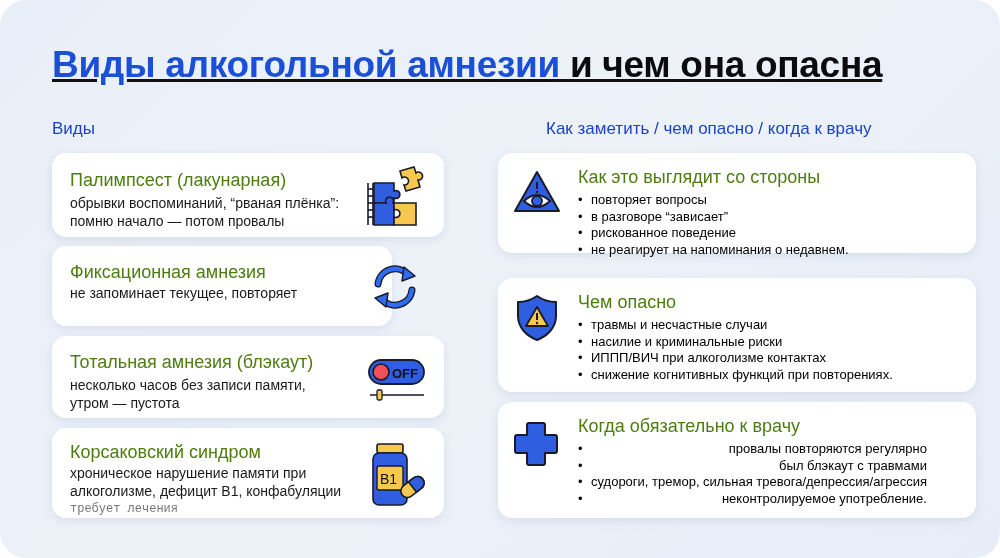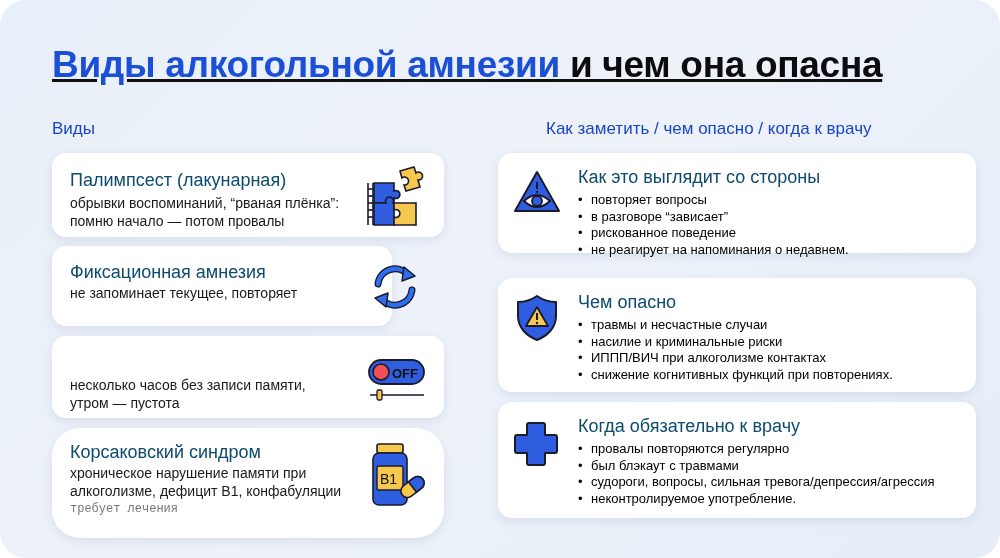"Палимпсест (лакунарная)" .card .h { color: #0c4a6e -> #4d7c0f }
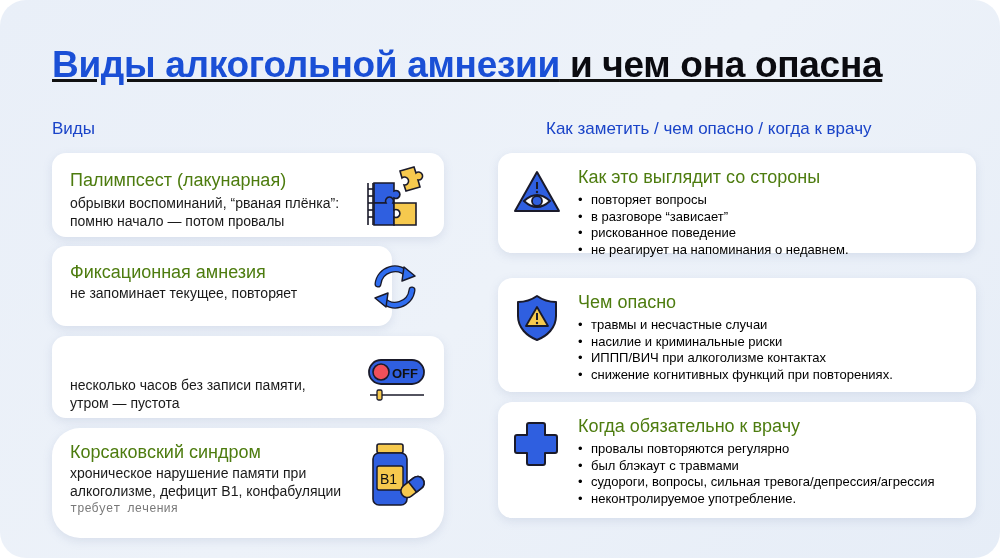"Тотальная амнезия (блэкаут)" div.h { html: none -> <div>Тотальная амнезия (блэкаут)</div> }
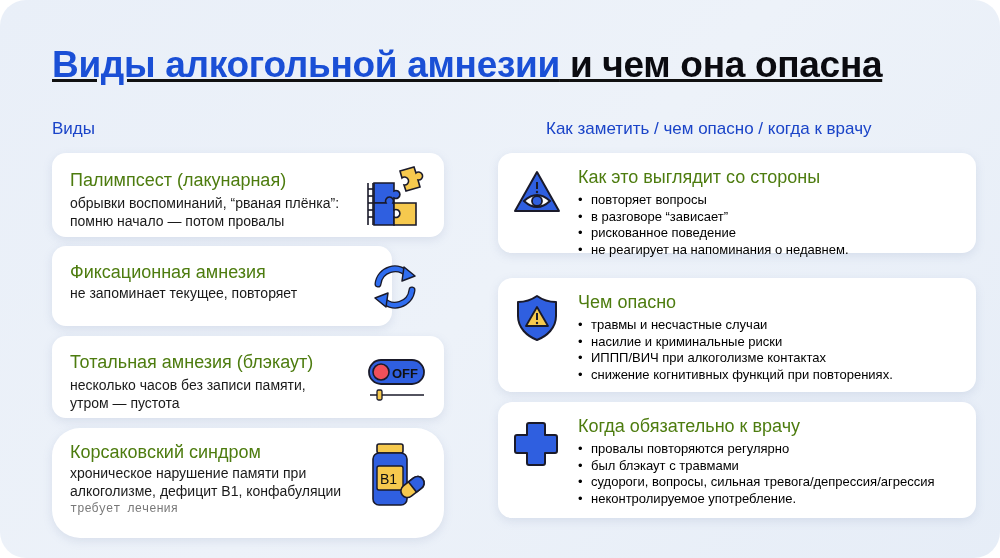"Когда обязательно к врачу" div.card { text-align: none -> right }
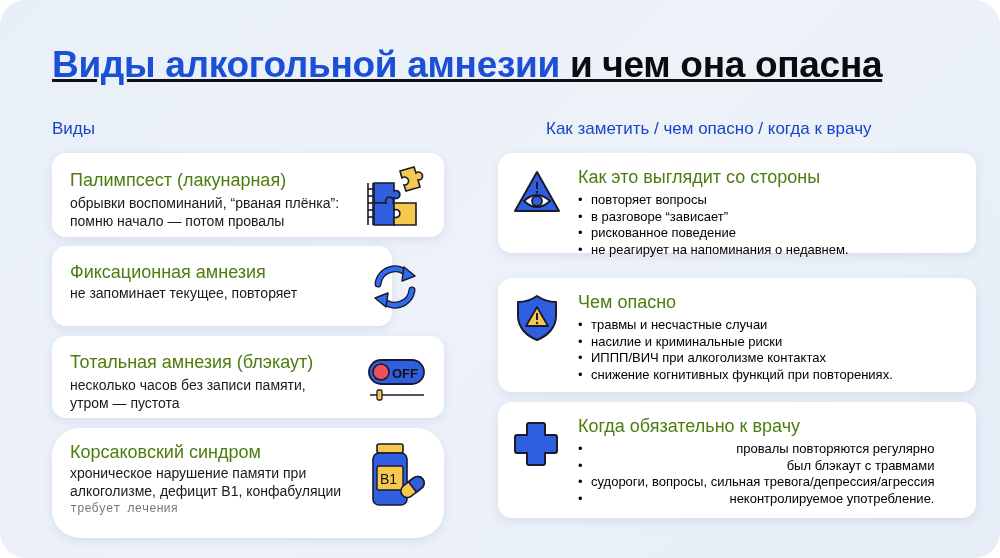"Корсаковский синдром" div.card { border-radius: 28px -> none; height: 110px -> 90px }
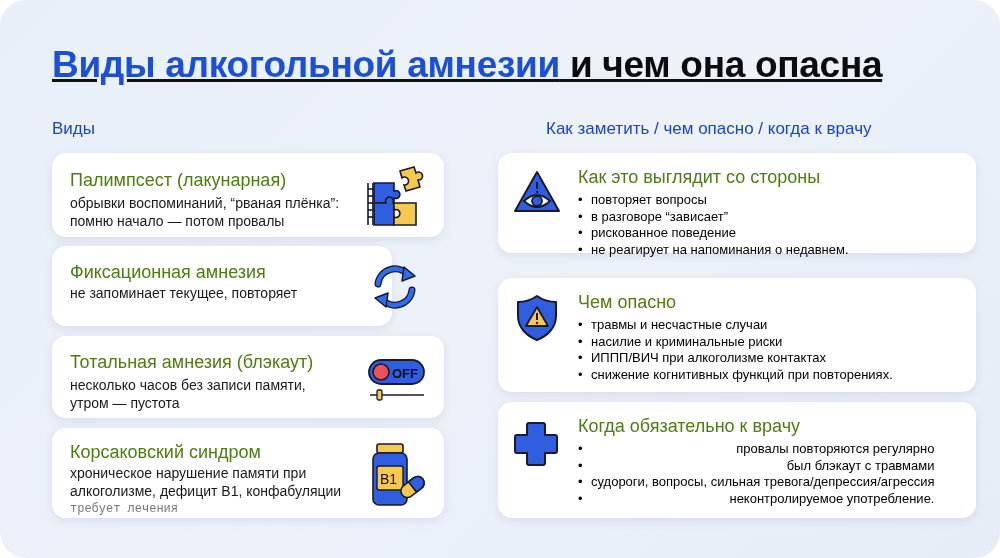"судороги, вопросы, сильная" li { text: вопросы -> тремор }
